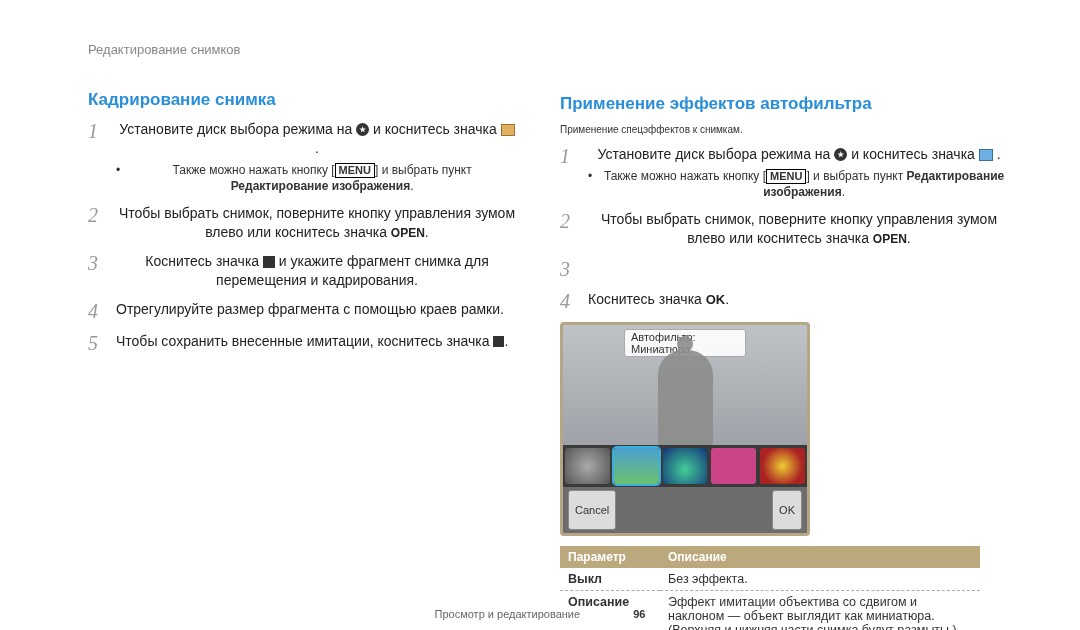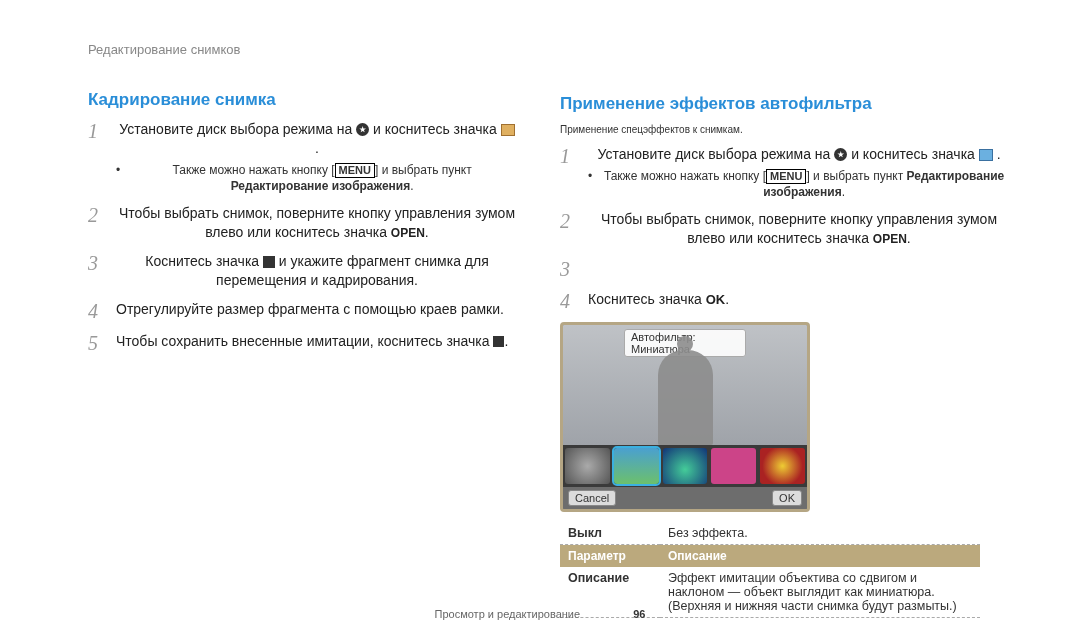"Cancel" .cam-btn { padding: 1px 6px -> 13px 6px }
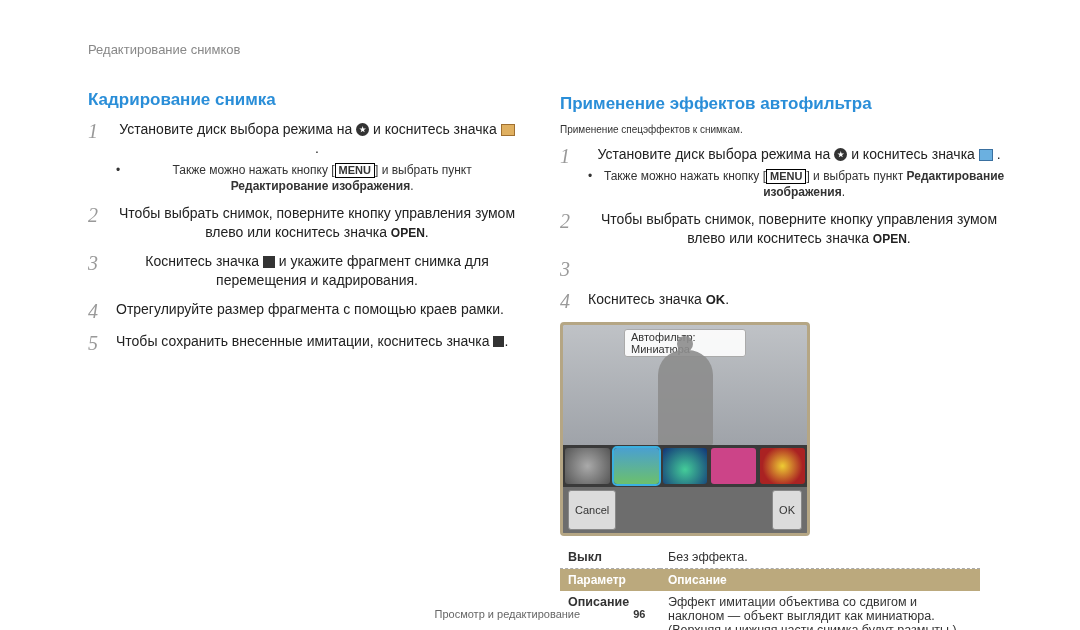"Выкл" tr { order: before "Параметр" -> after "Параметр" }
